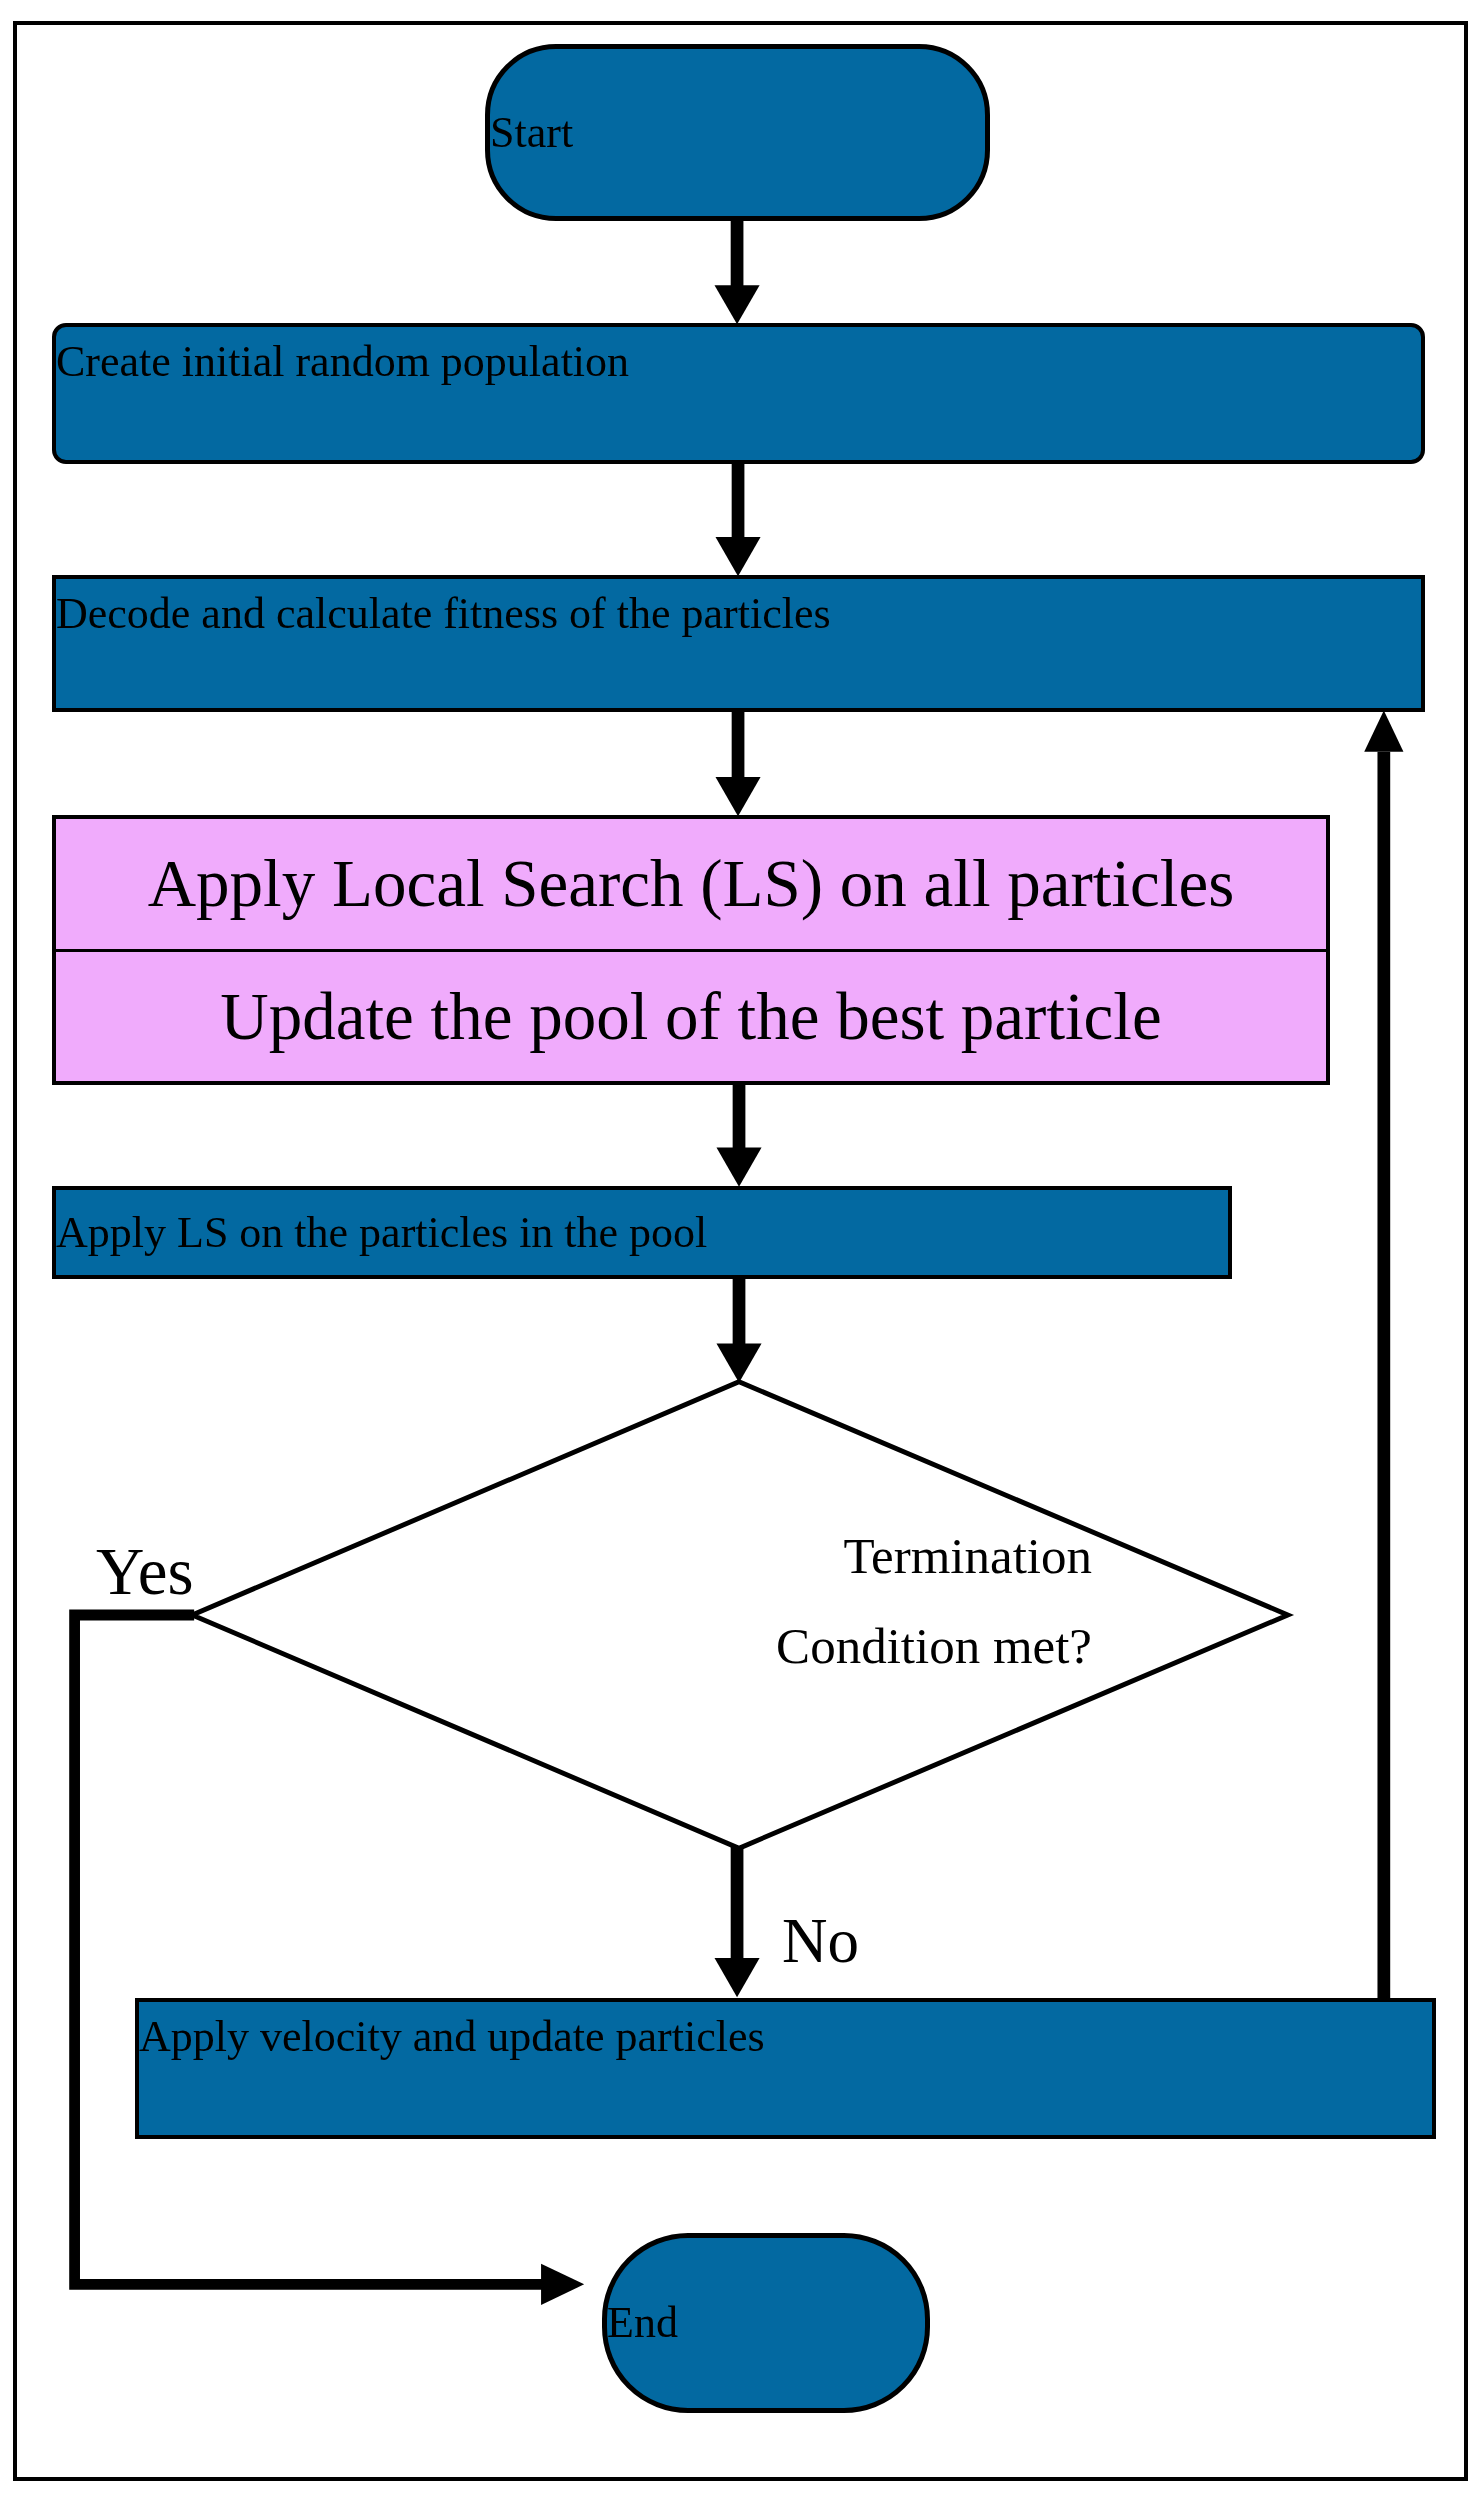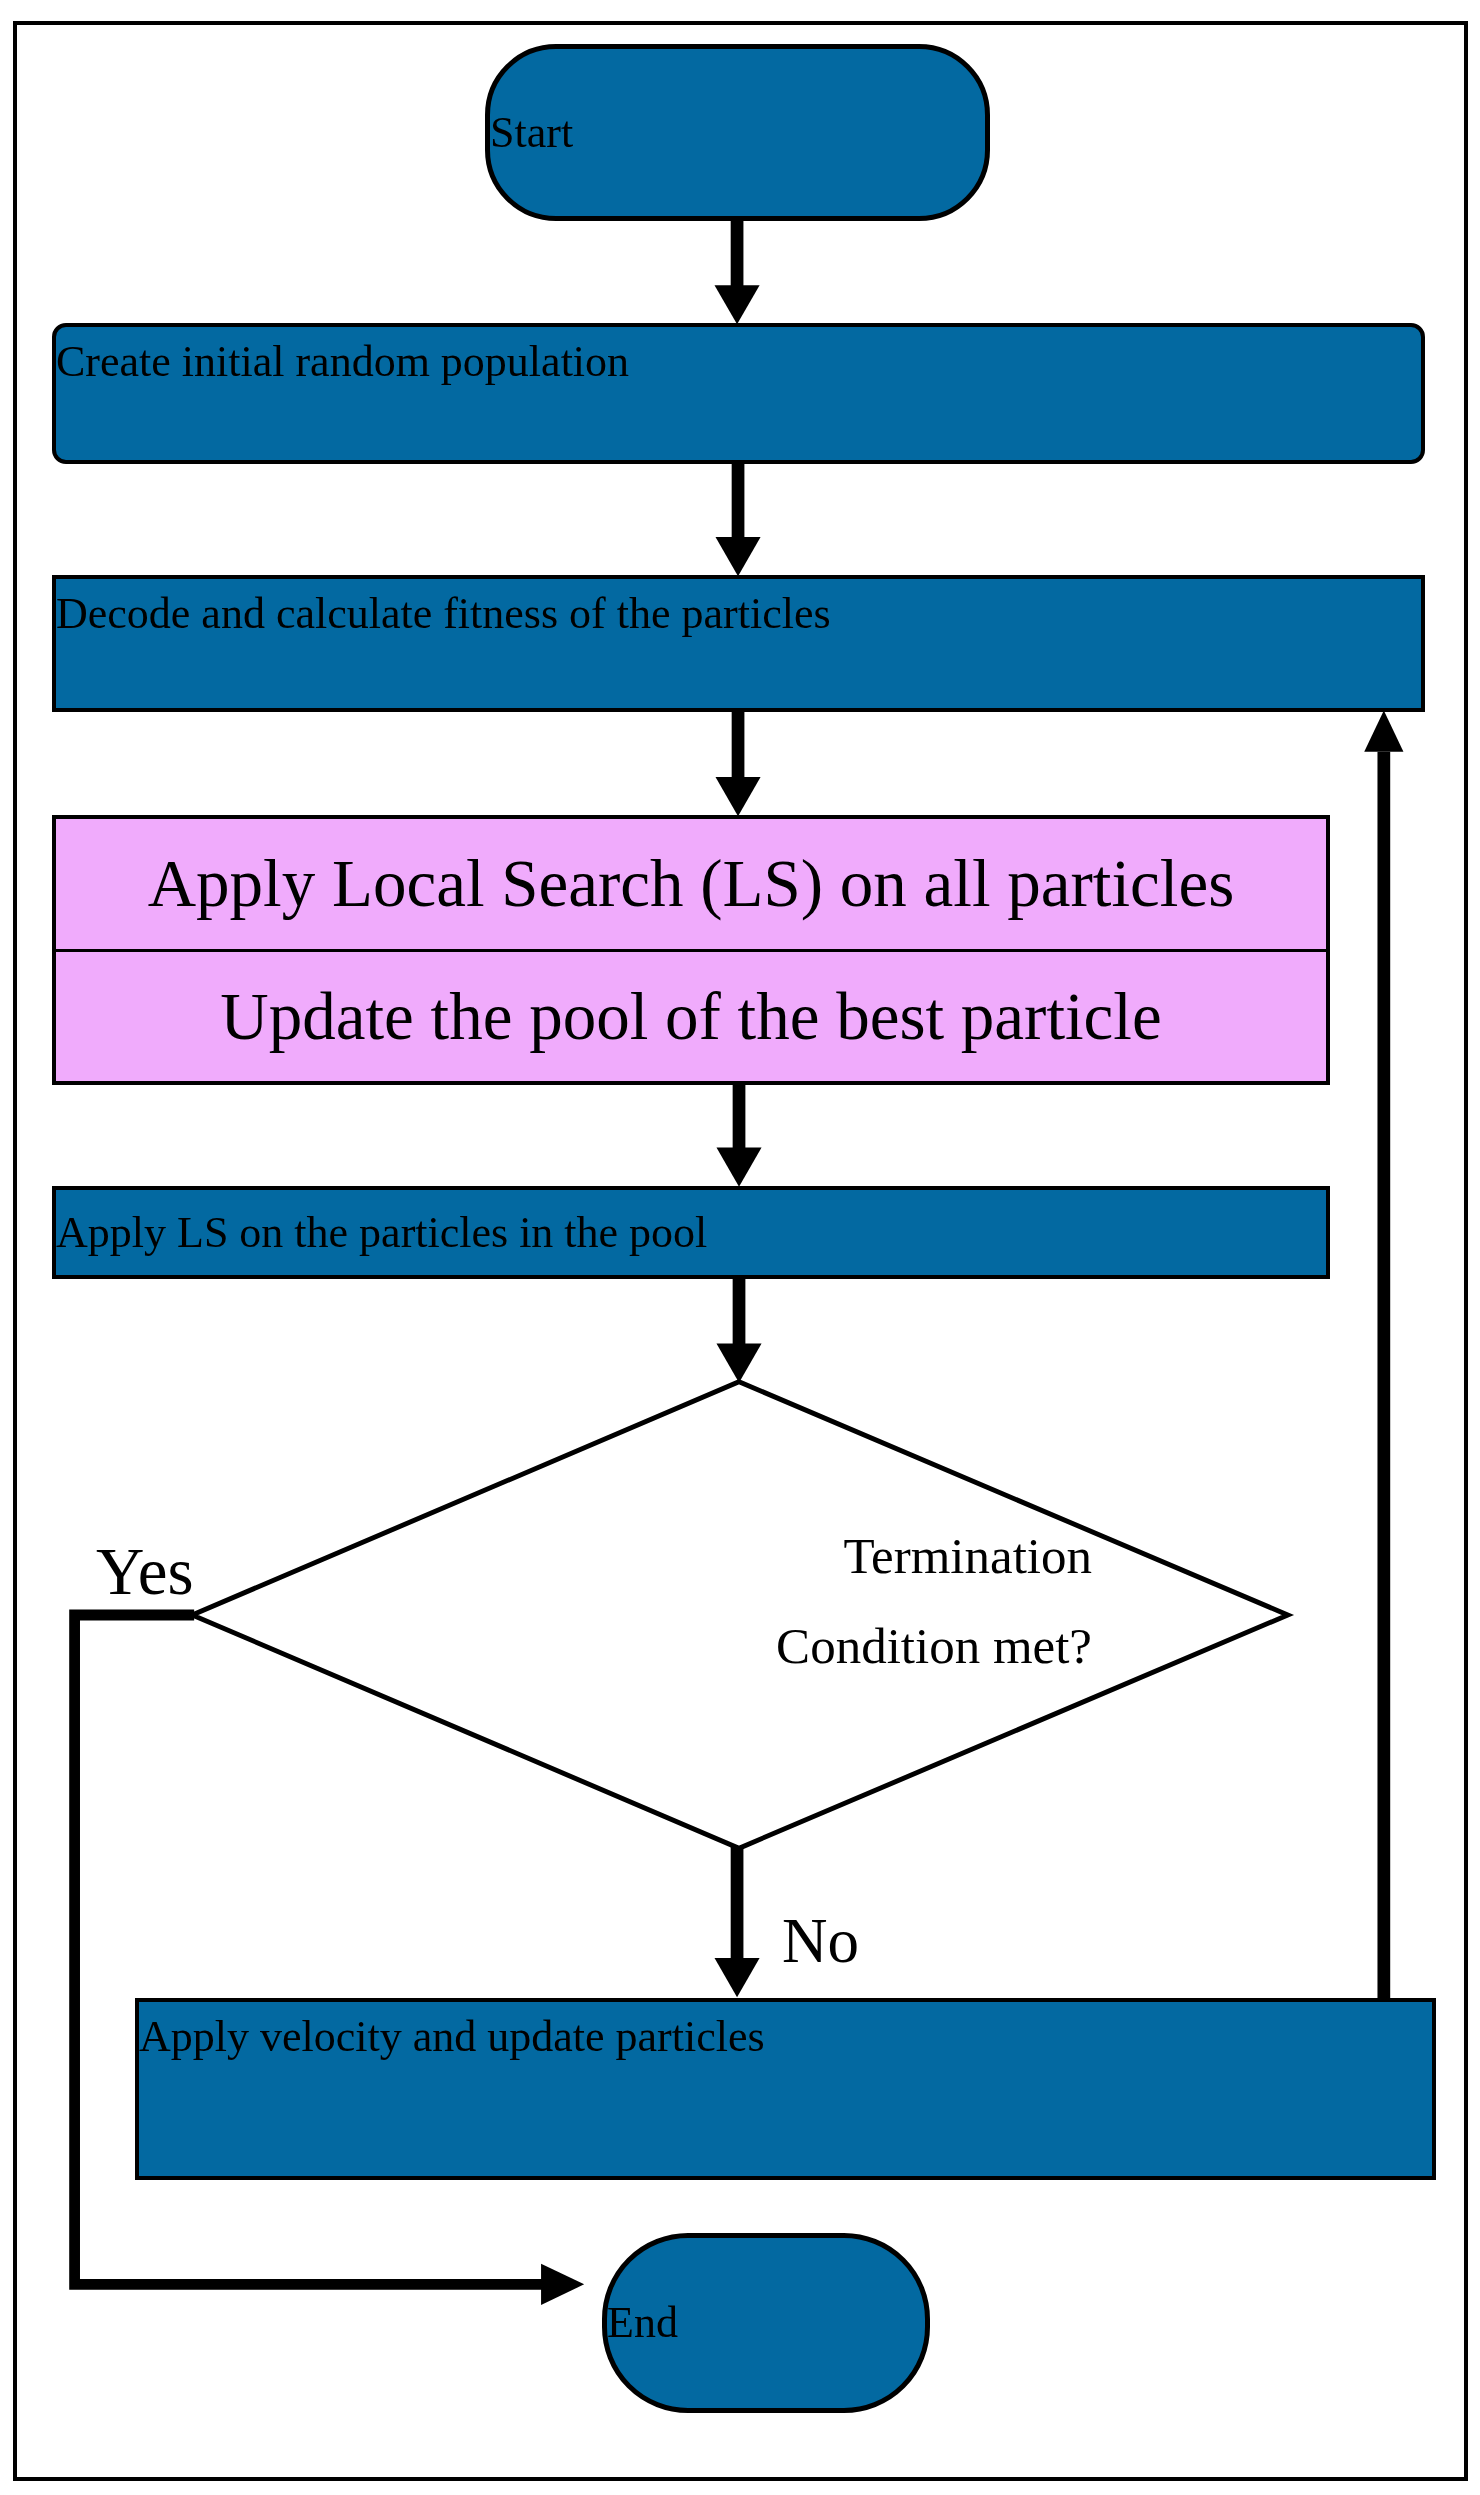"Apply LS on the particles" #pool-box { width: 1278px -> 1180px }
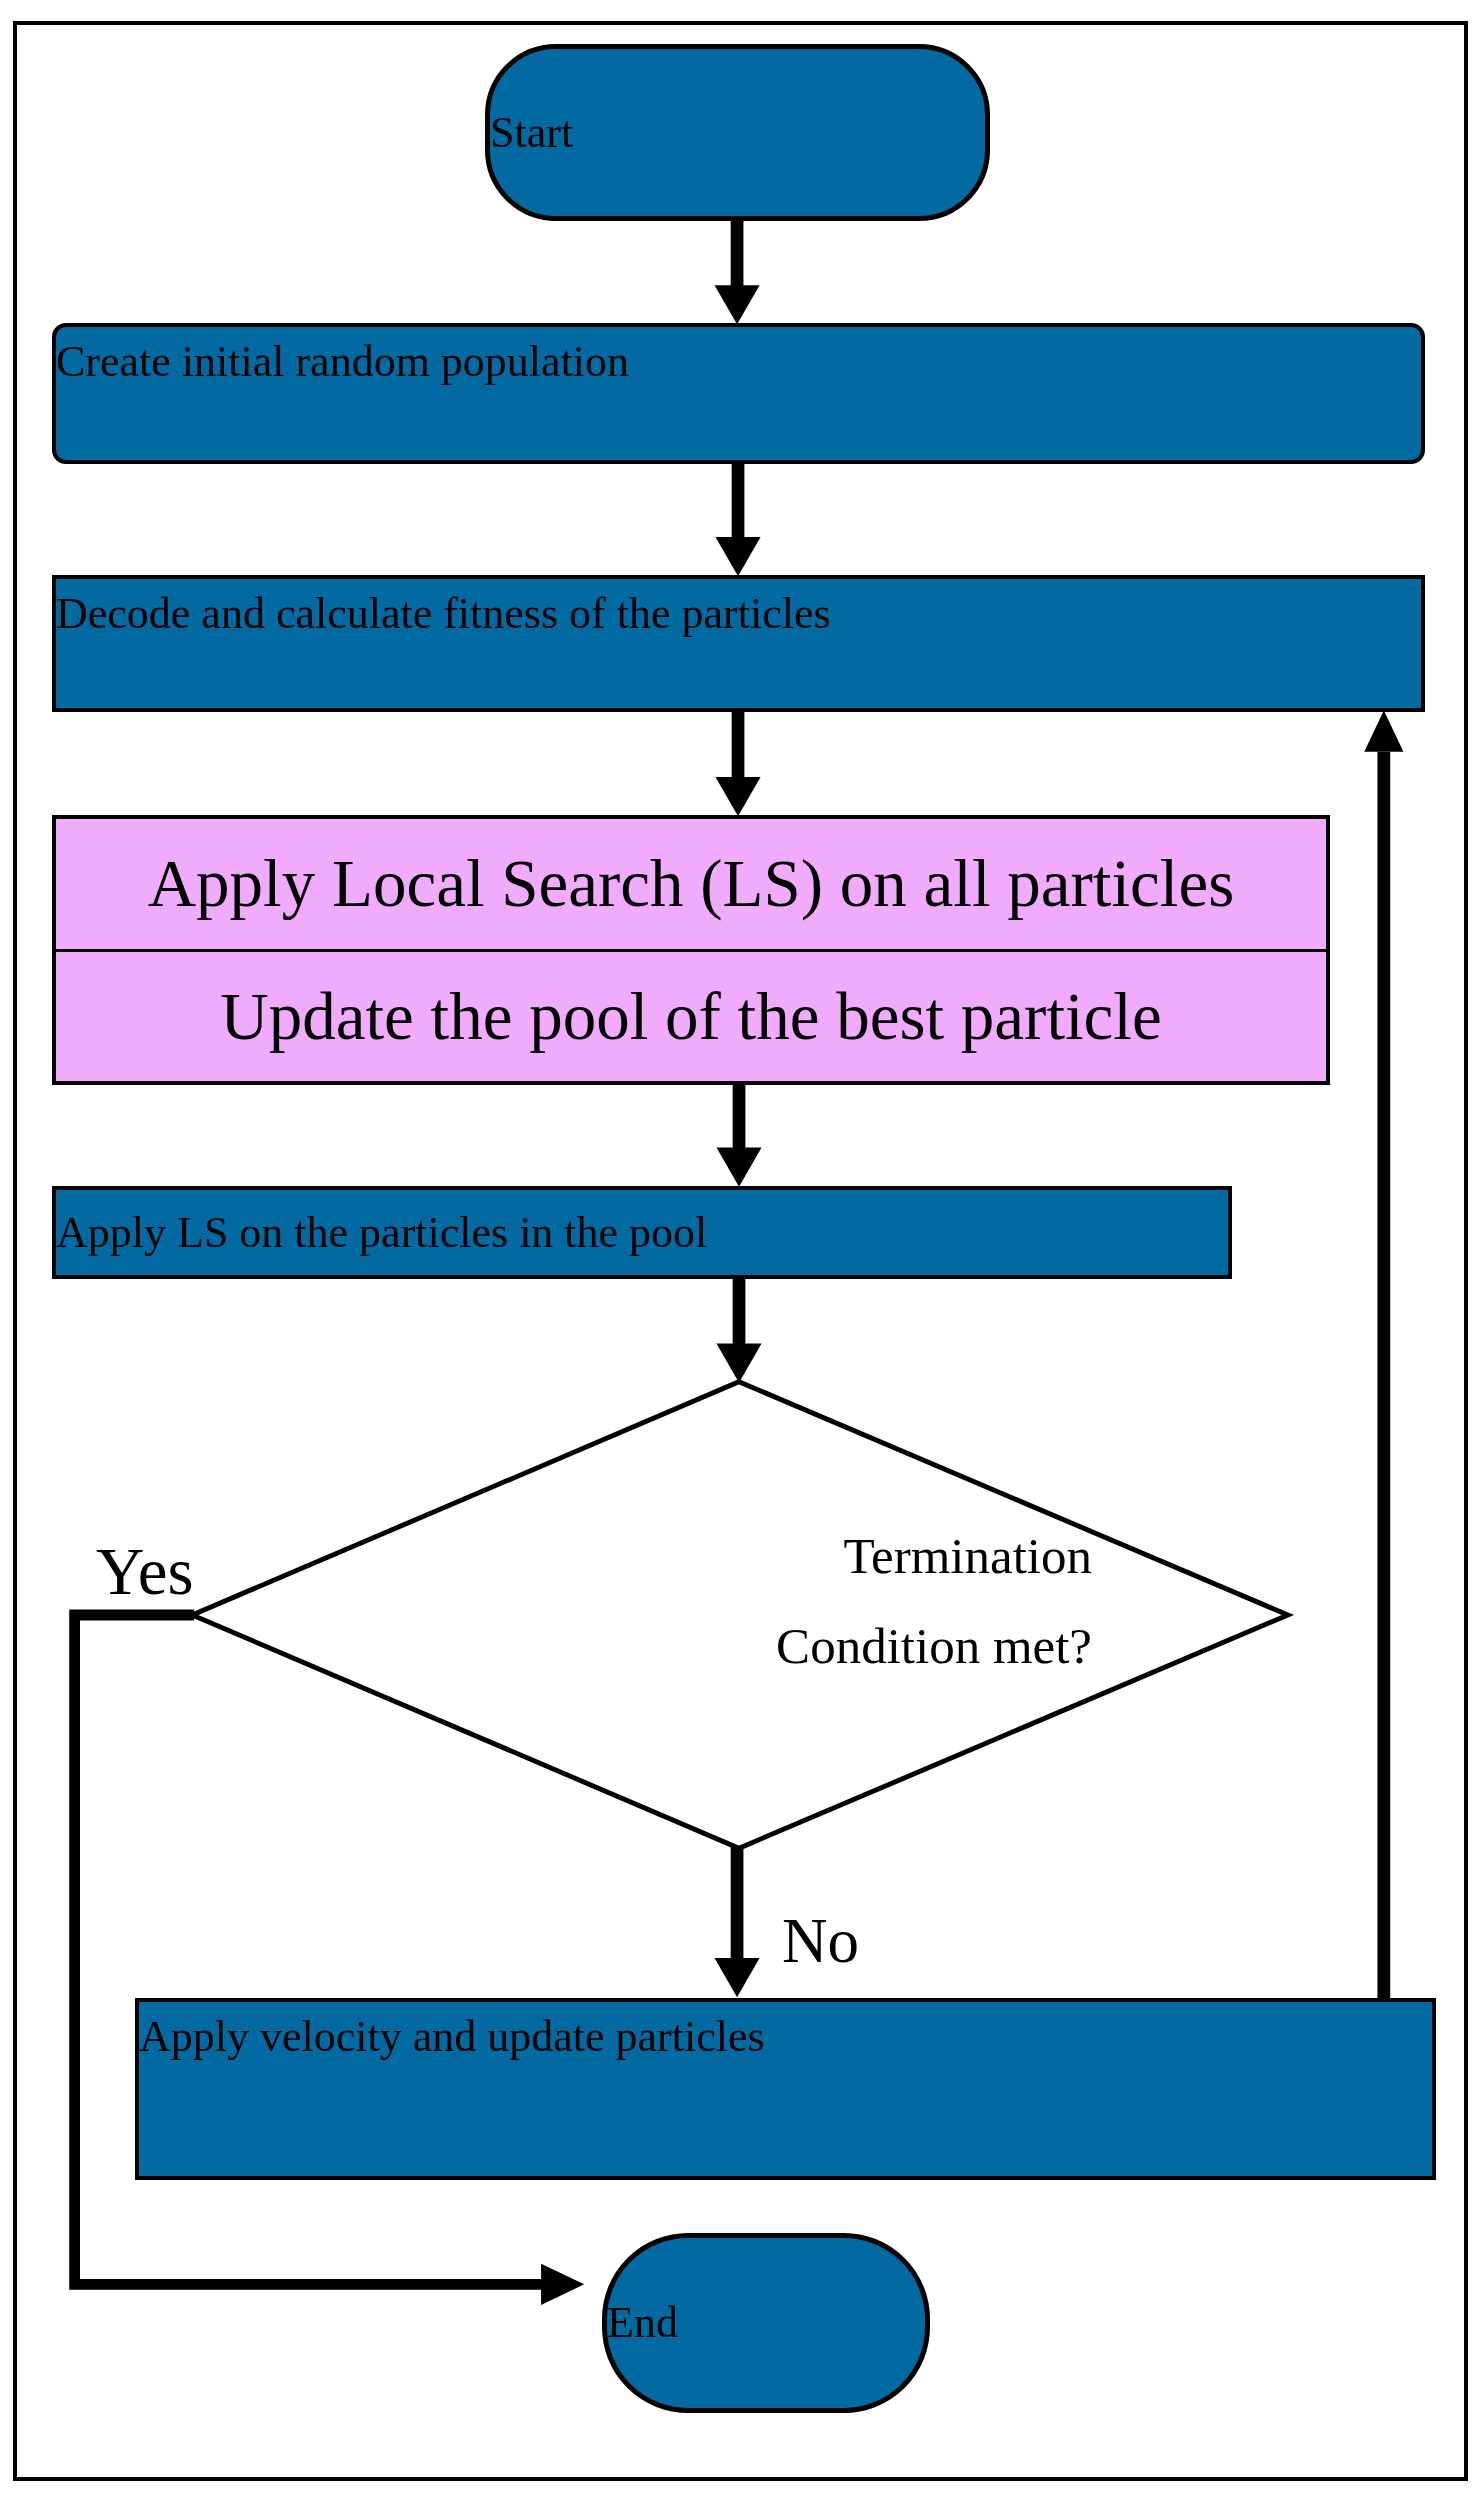"Apply velocity and update particles" #velocity-box { height: 182px -> 141px }
